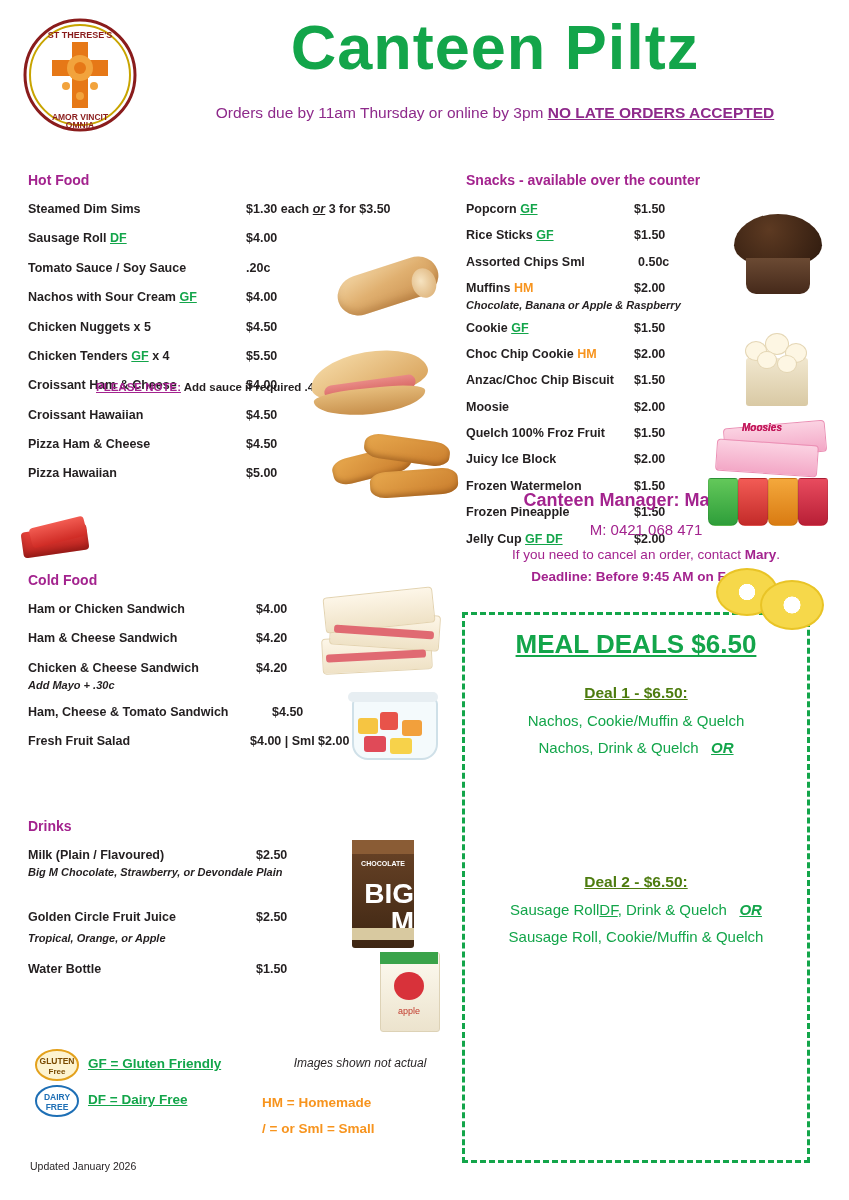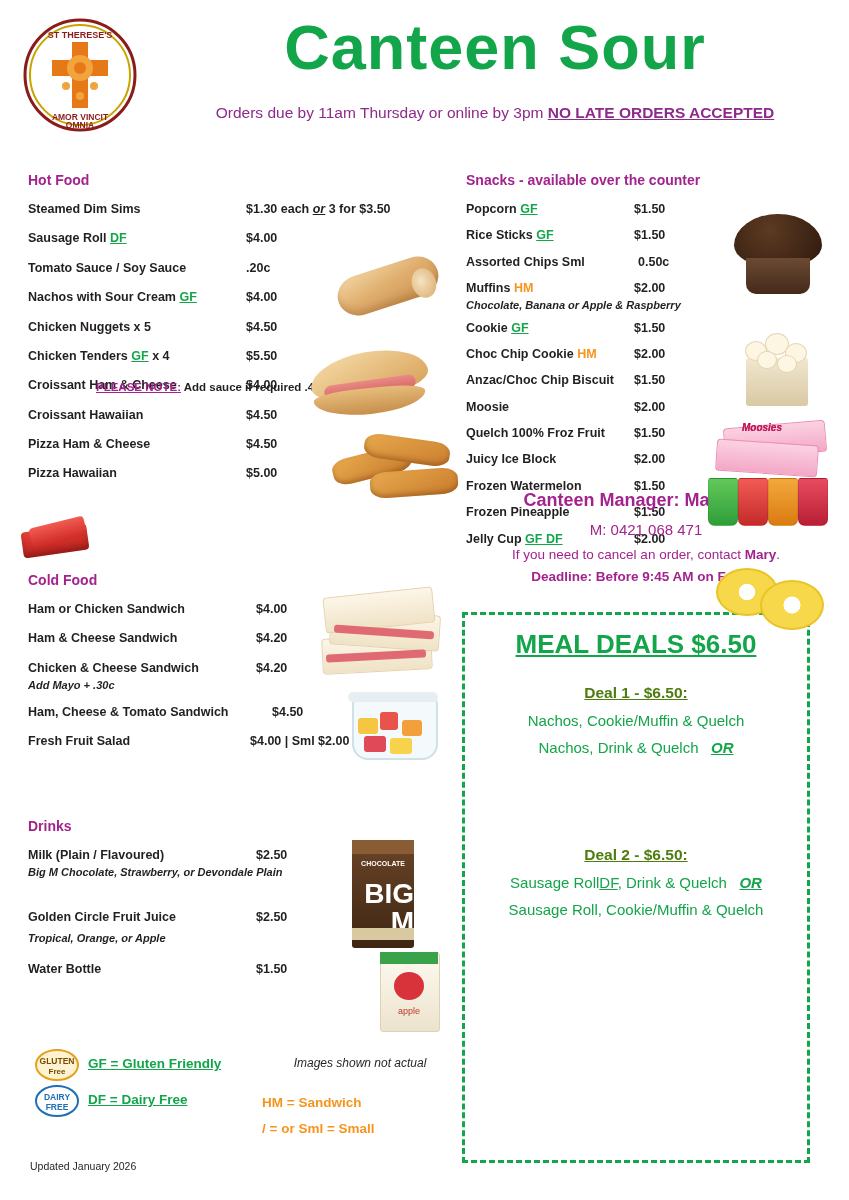"Canteen Sour" div.title { text: Sour -> Piltz }
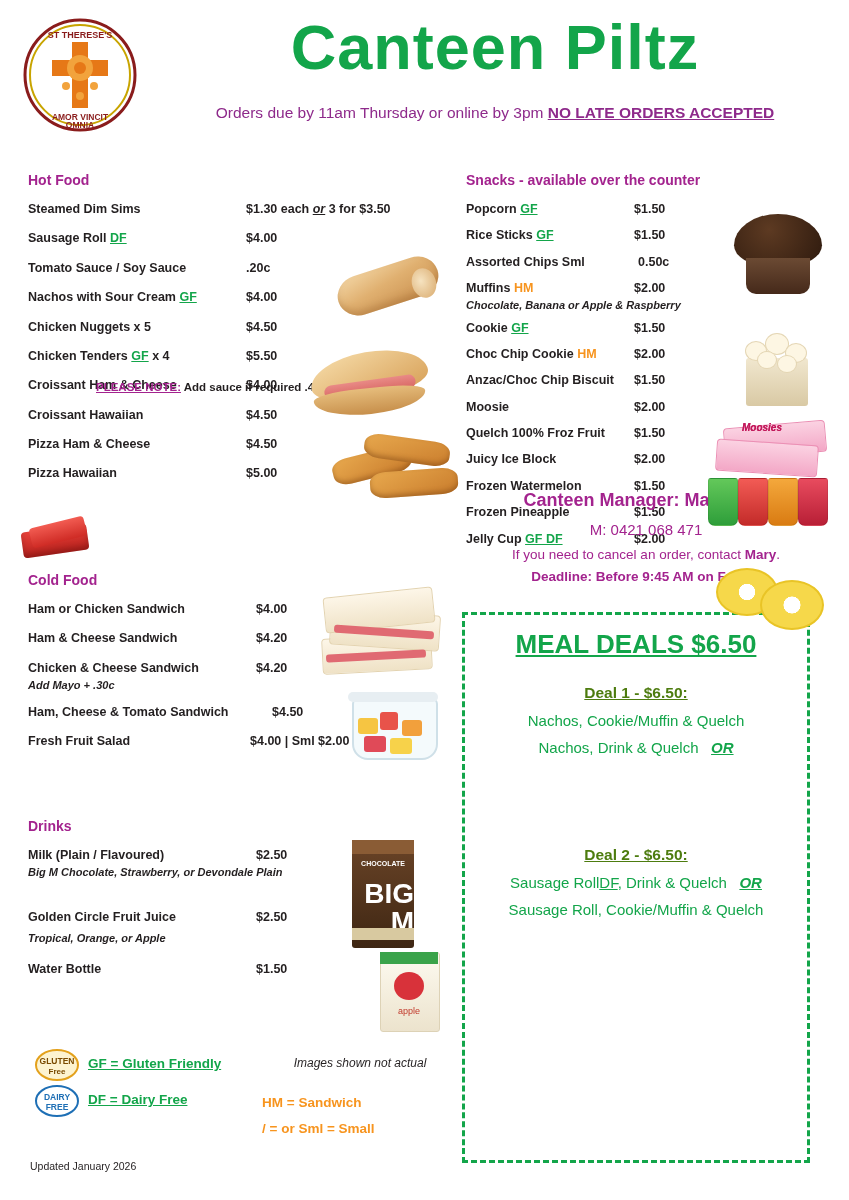"Deal 2 - $6.50:" div.deal-h { margin-top: 90px -> 117px }
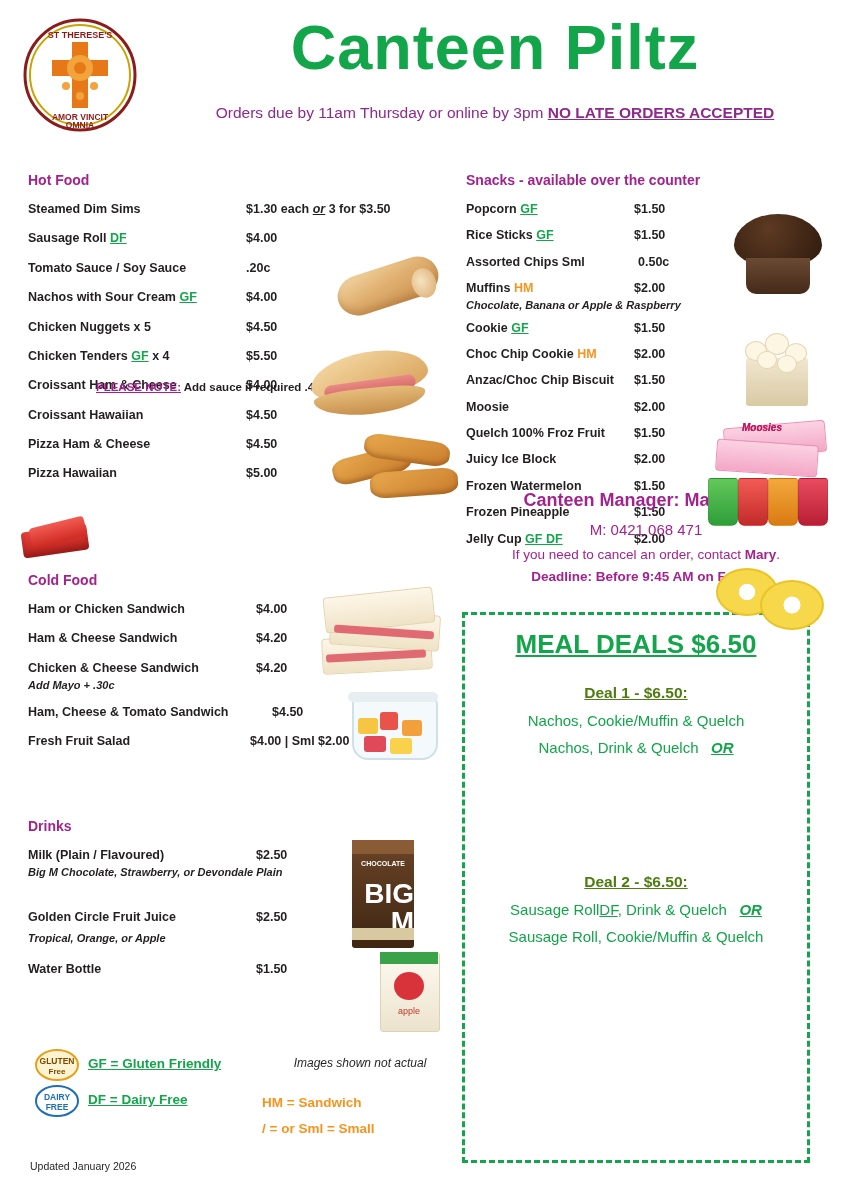"HM = Sandwich" div { text: Sandwich -> Homemade }
